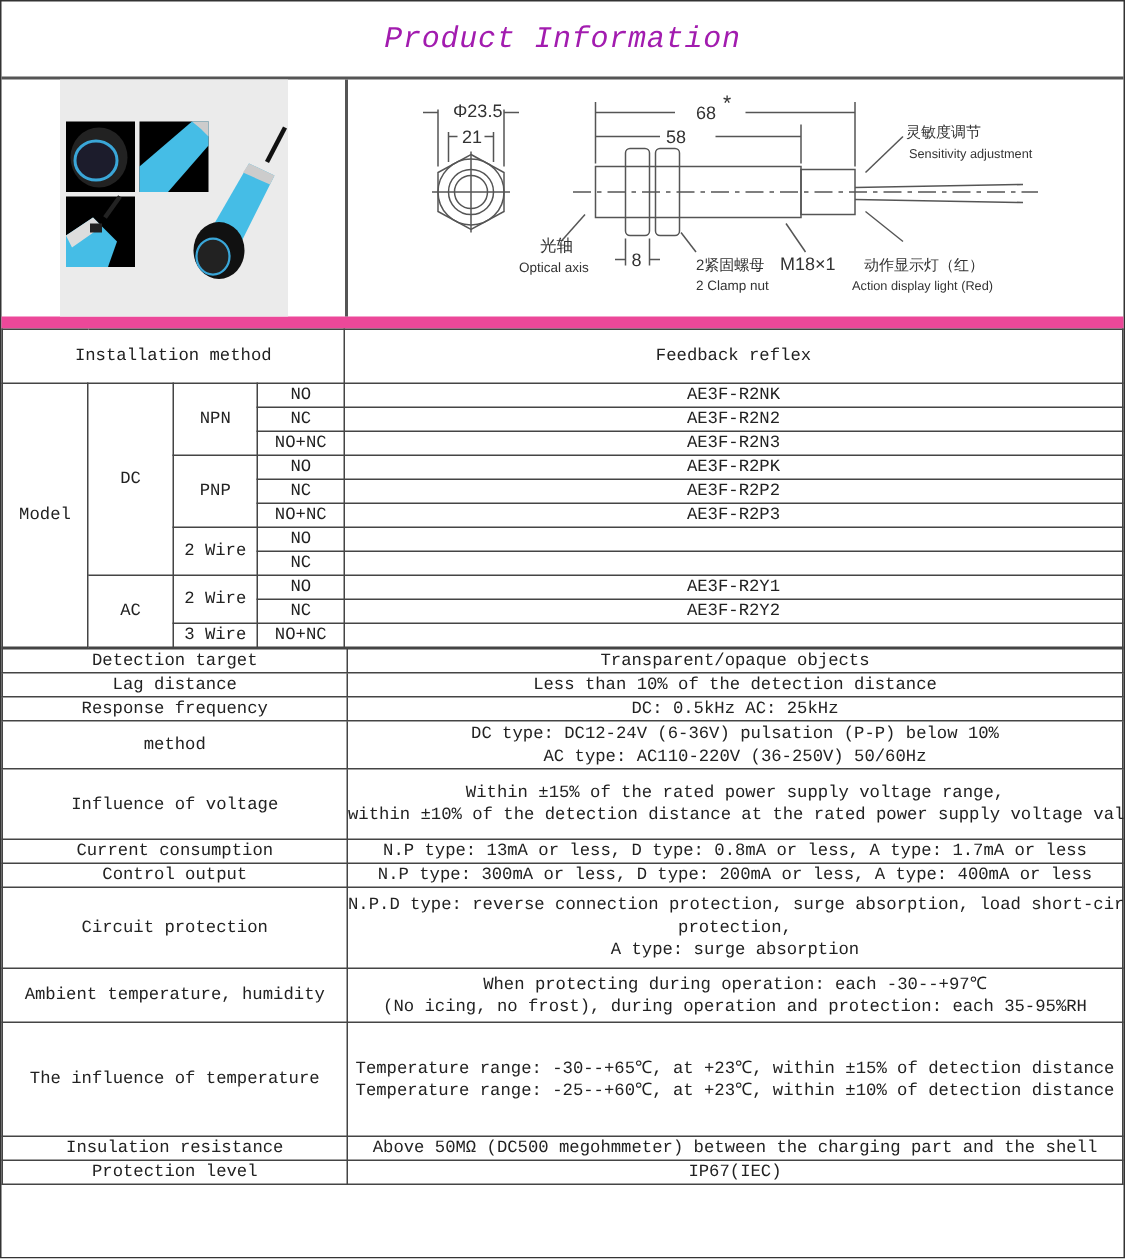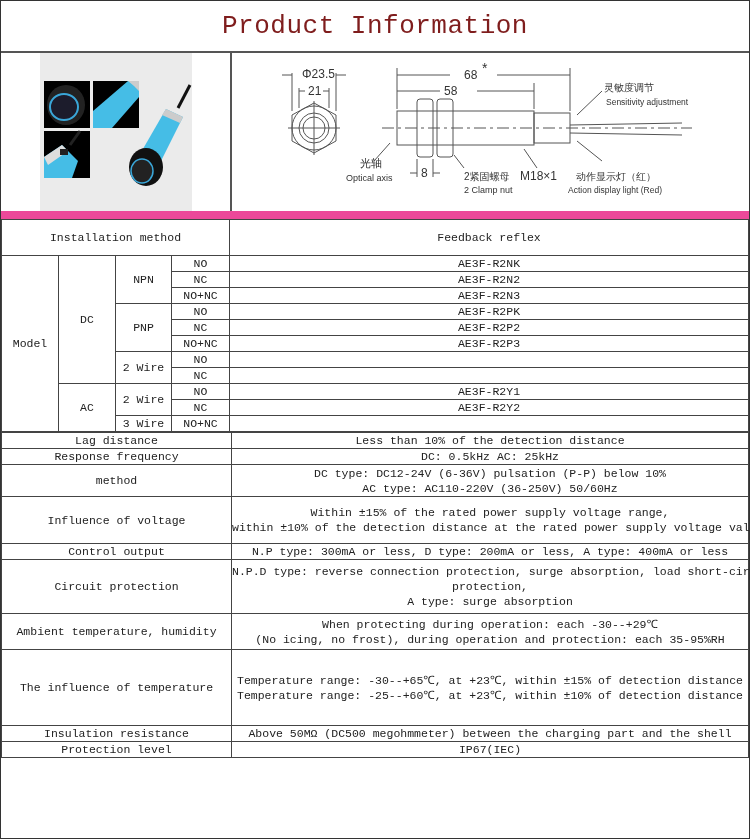"Product Information" .title { color: #7f1d1d -> #a21caf; font-size: 26px -> 20px; font-style: none -> italic }
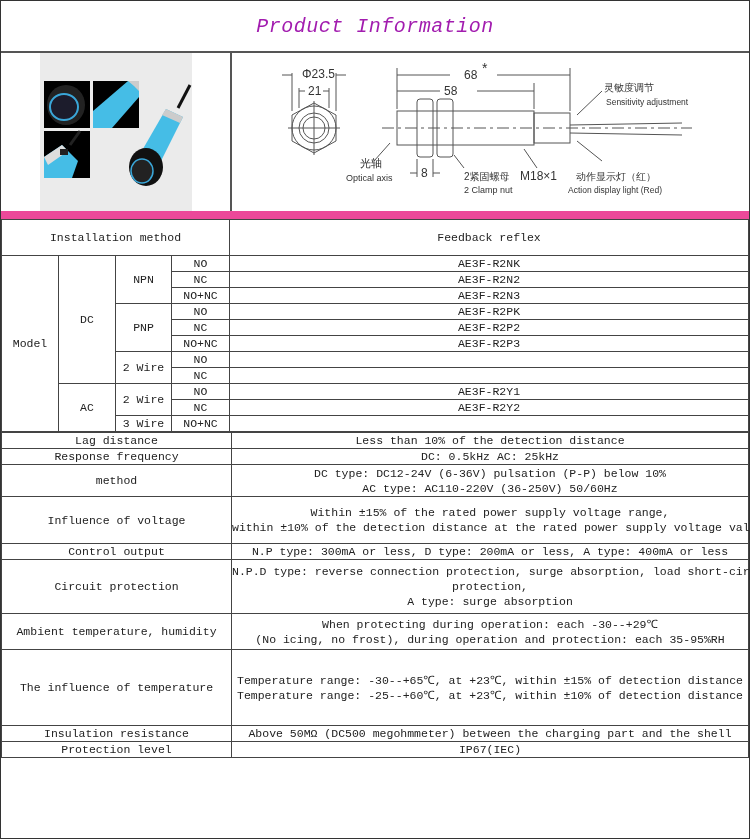"Detection target" tr { html: none -> <tr> <td>Detection target</td> <td>Transparent/opaque objects</td> </tr> }
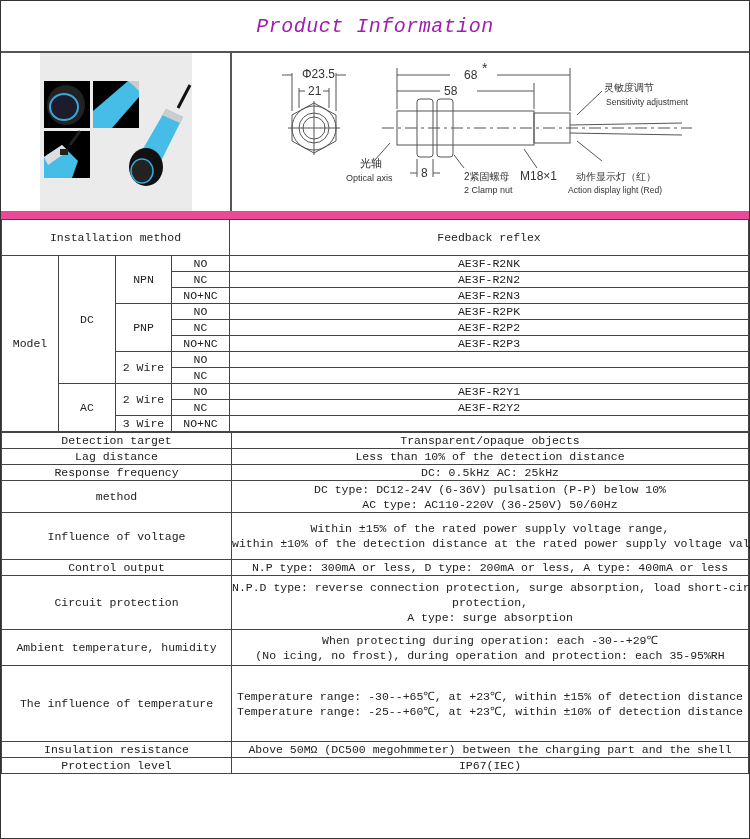"Current consumption" tr { html: none -> <tr> <td>Current consumption</td> <td>N.P type: 13mA or less, D type: 0.8mA or less, A type: 1.7mA or less</td> </tr> }
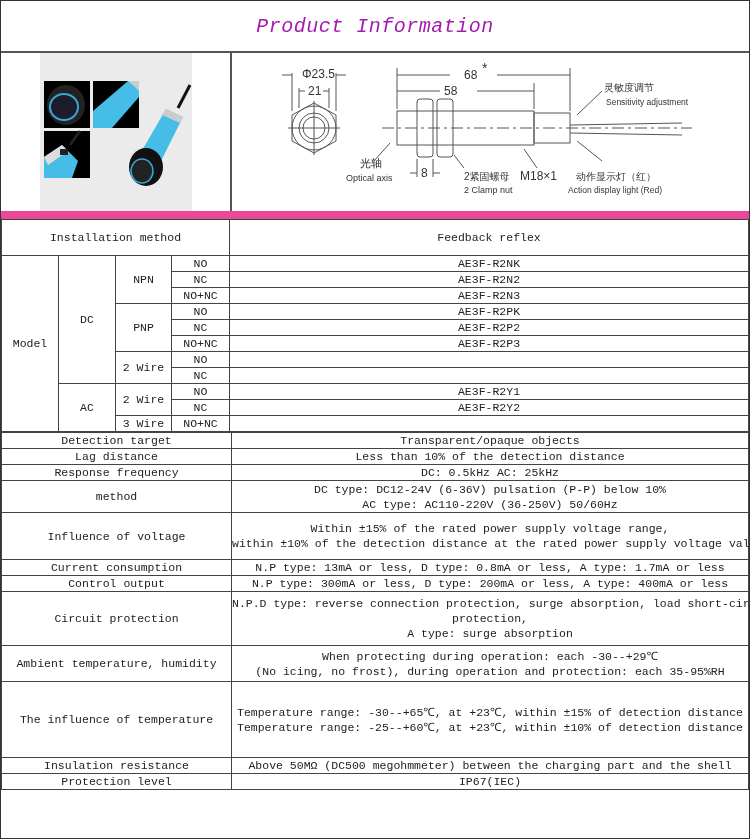"When protecting during operation: each" div { text: -30--+29 -> -30--+97 }
